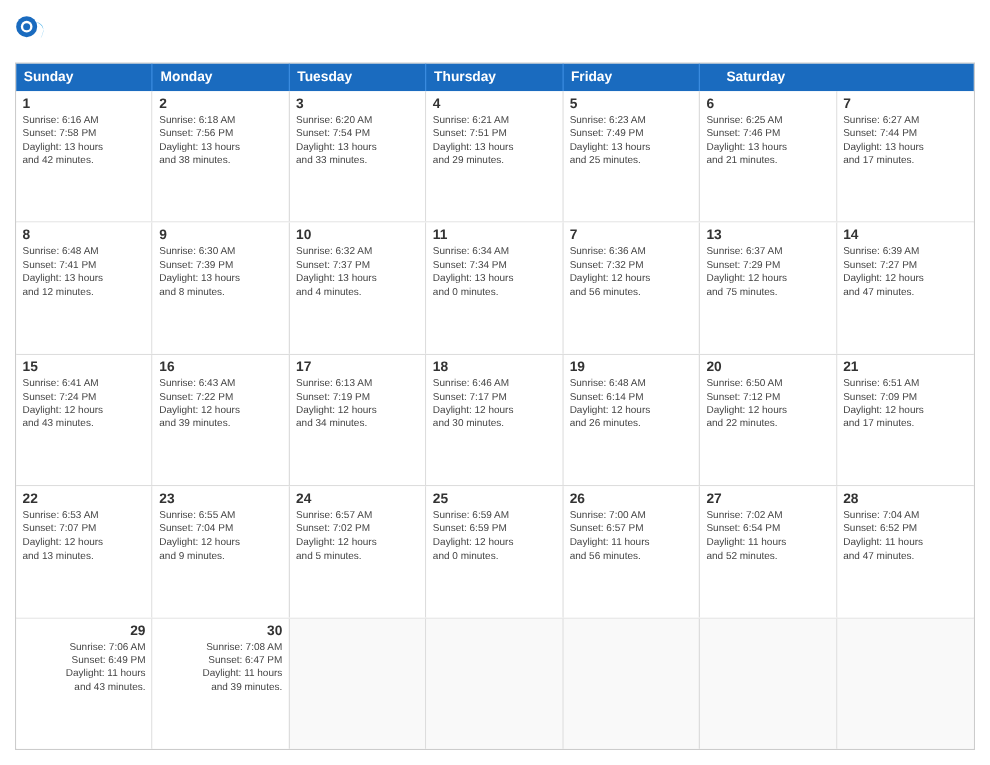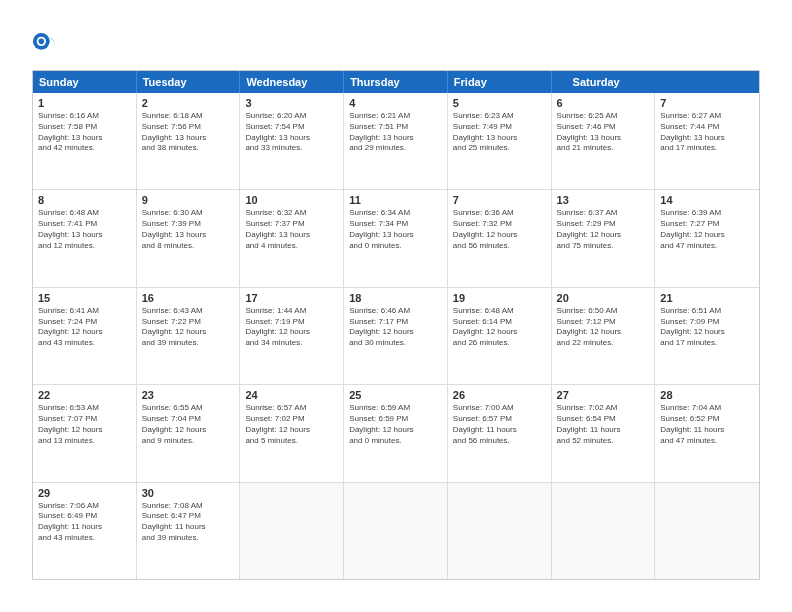"Sunday" .page { padding: 32px -> 12px }
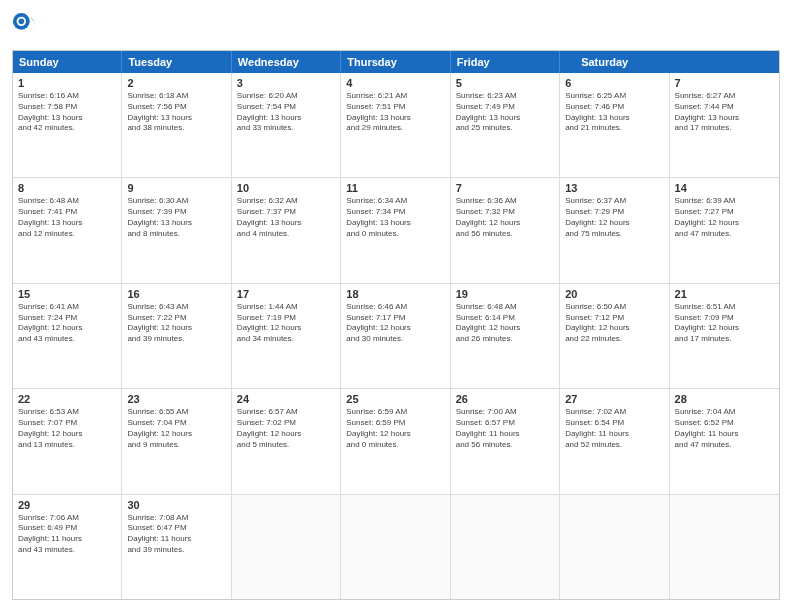"Monday" div.cal-header-cell { html: none -> <div>Monday</div> }
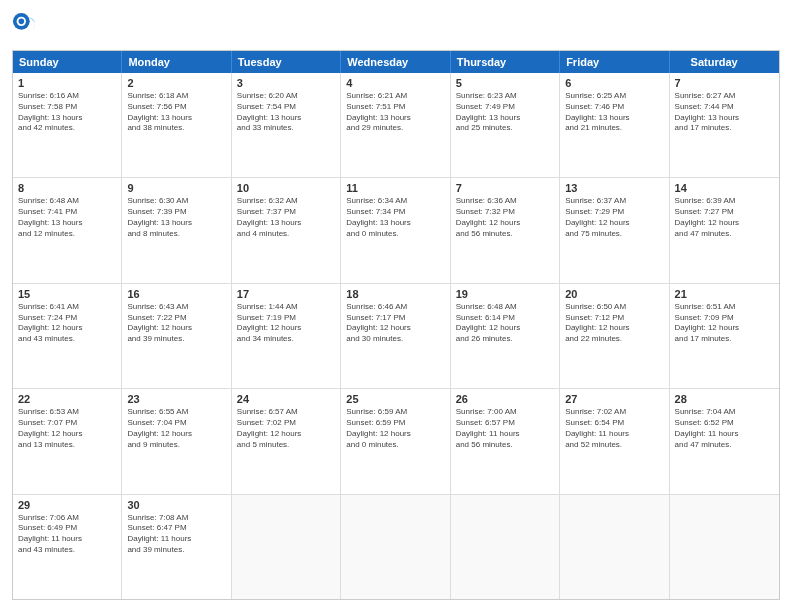"Wednesday" div.cal-header-cell { html: <div>Wednesday</div> -> none }
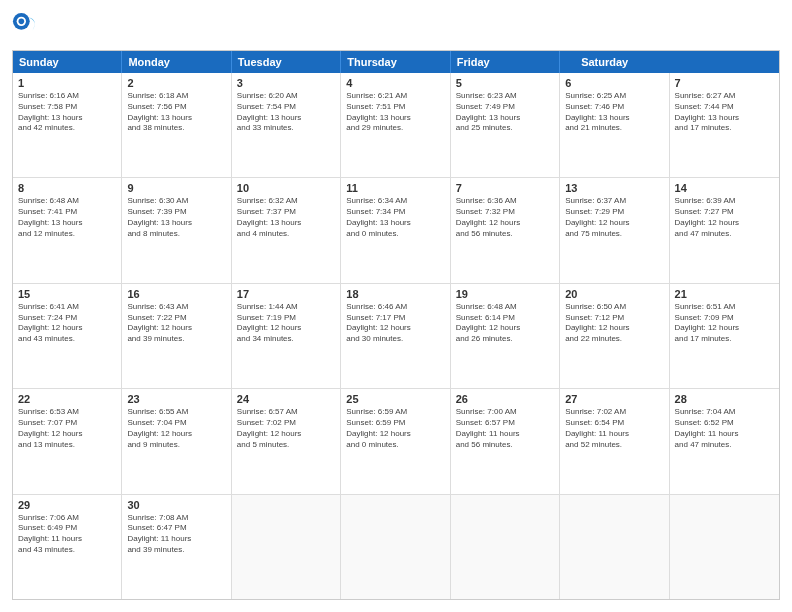"Sunrise: 1:44 AM" span.cell-line { text: 1:44 -> 6:13 }
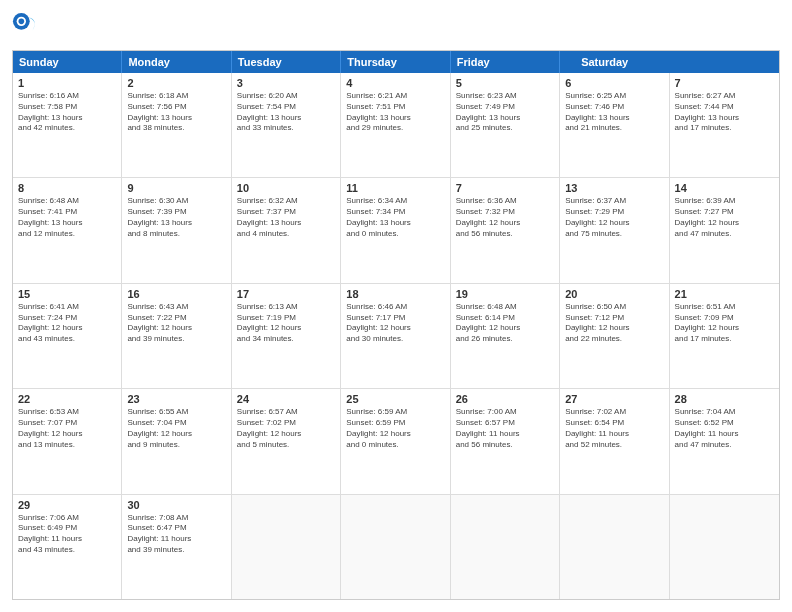"29" .cal-row:last-child { text-align: none -> right }
